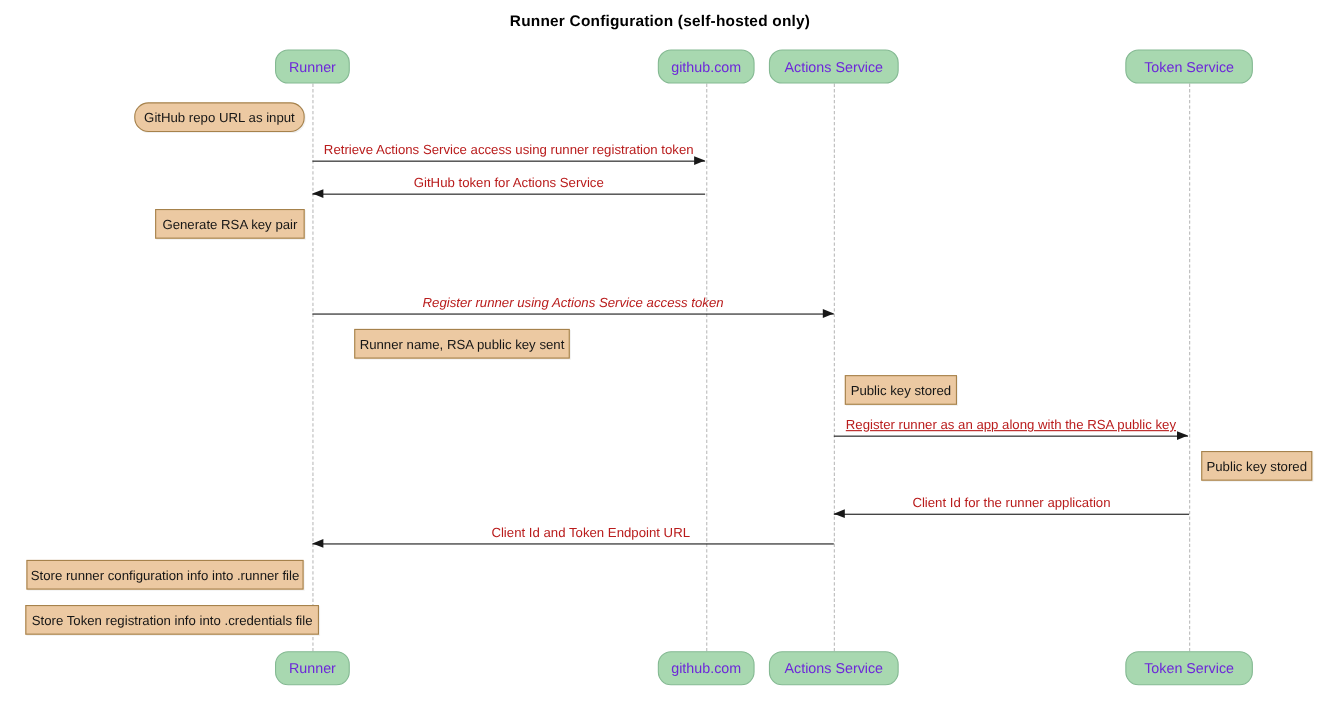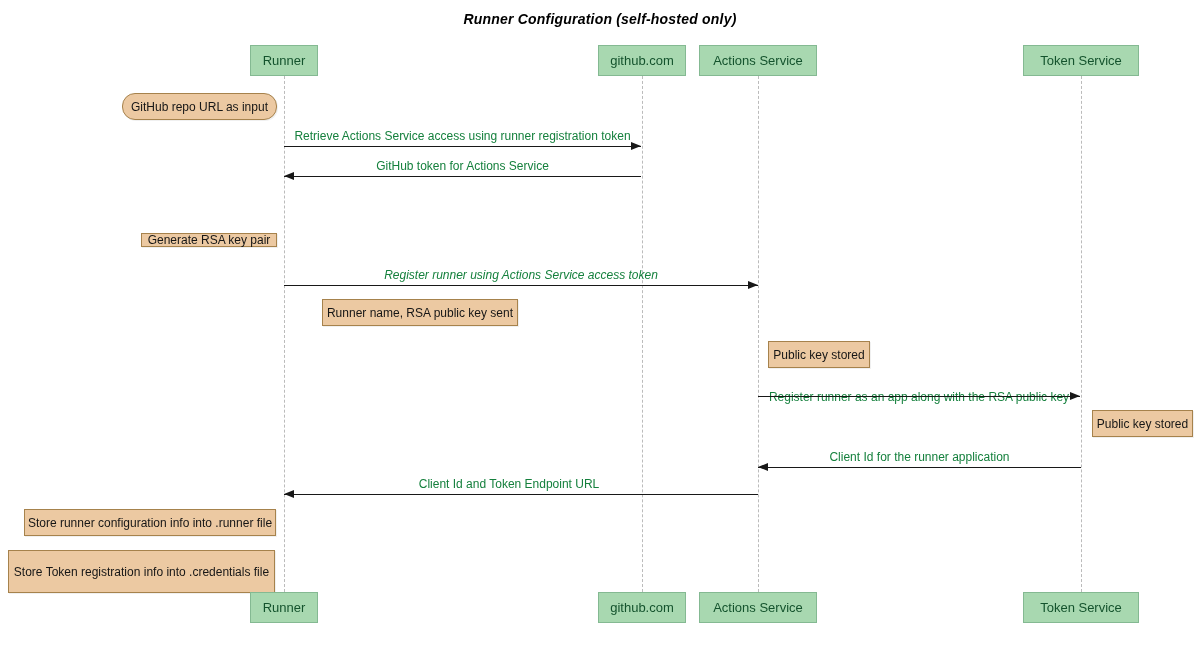"Runner Configuration (self-hosted only)" .title { font-style: italic -> none }
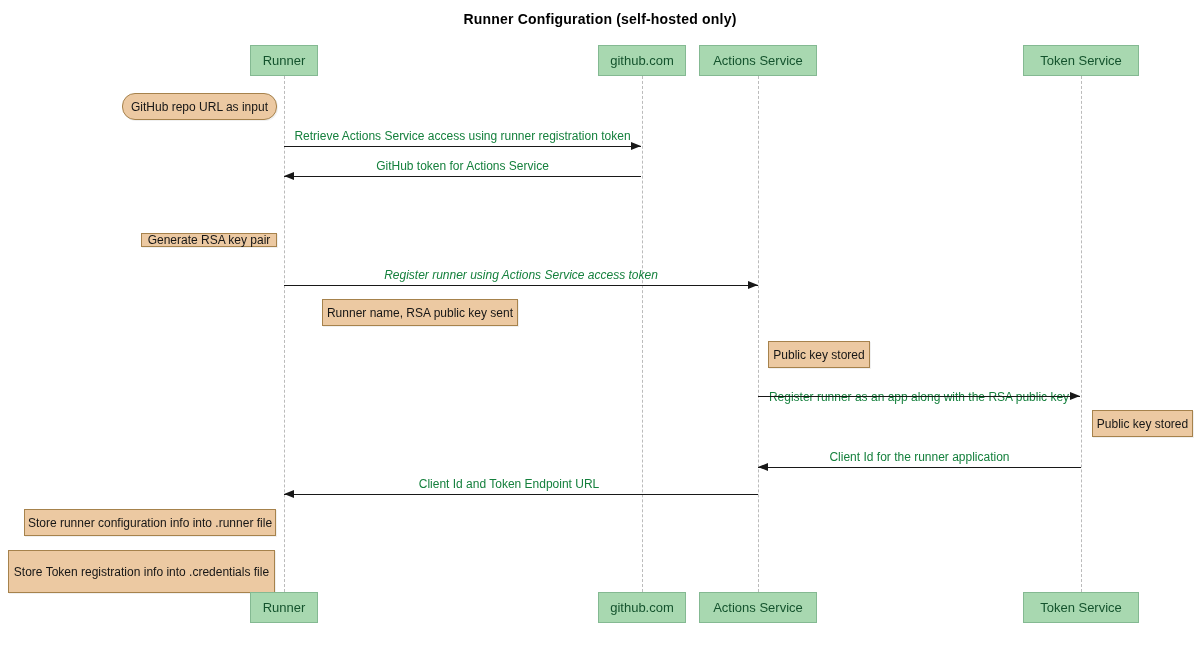"Runner" .participant { border-radius: 0 -> 12px; color: #14532d -> #6d28d9 }
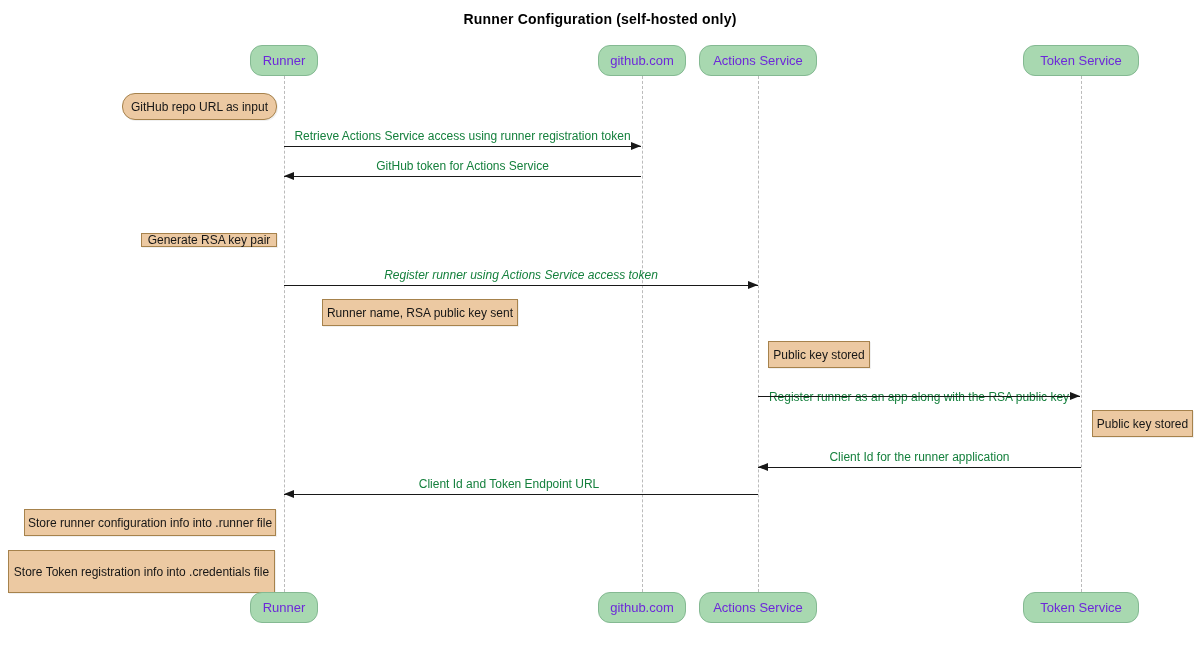"Retrieve Actions Service access using" .msg-label { color: #15803d -> #b91c1c }
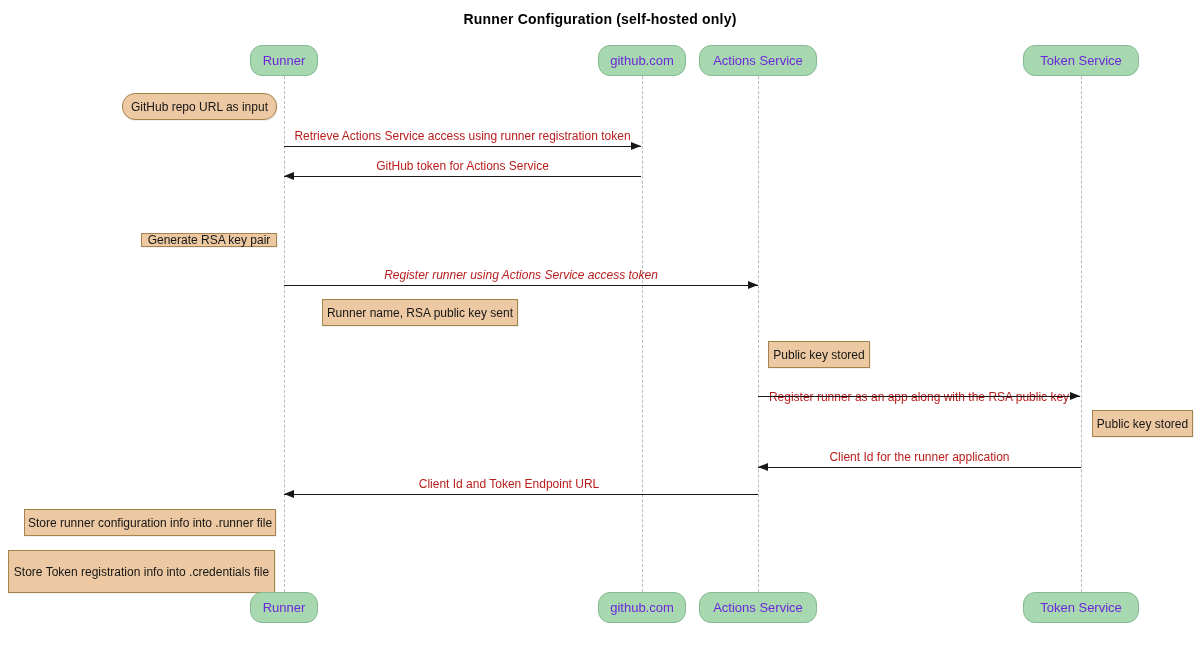"Generate RSA key pair" div.note { height: 14px -> 27px; margin-top: 43px -> none }
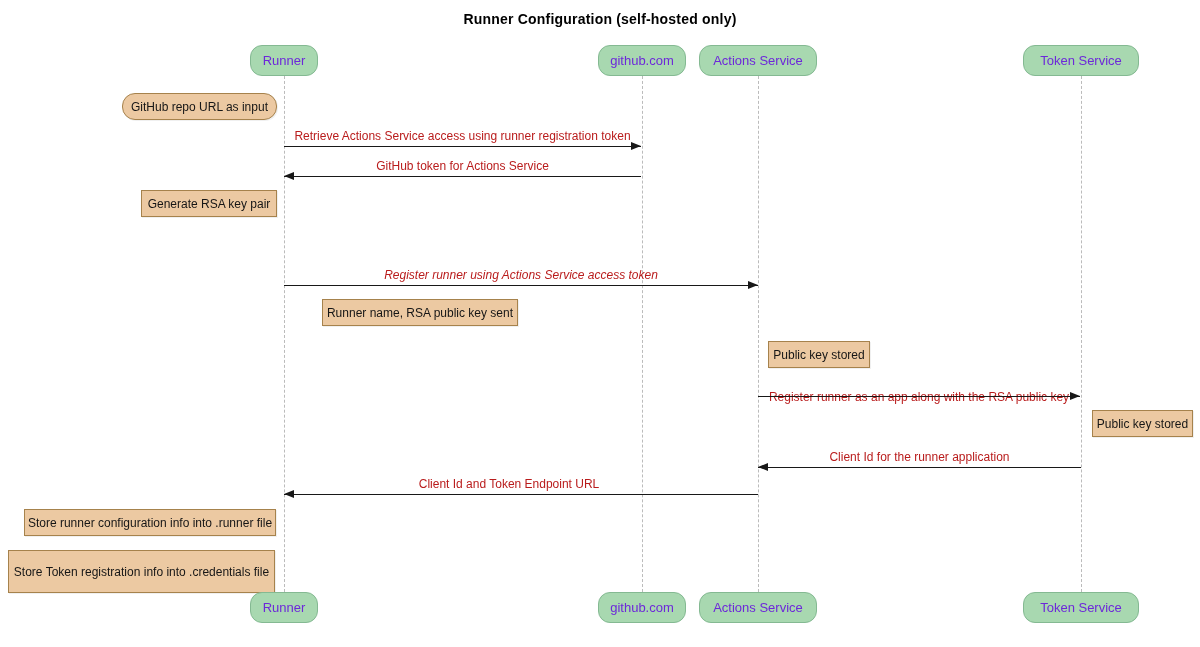"Register runner as an app" div.msg-label { text-decoration: none -> underline; top: 390px -> 379px }
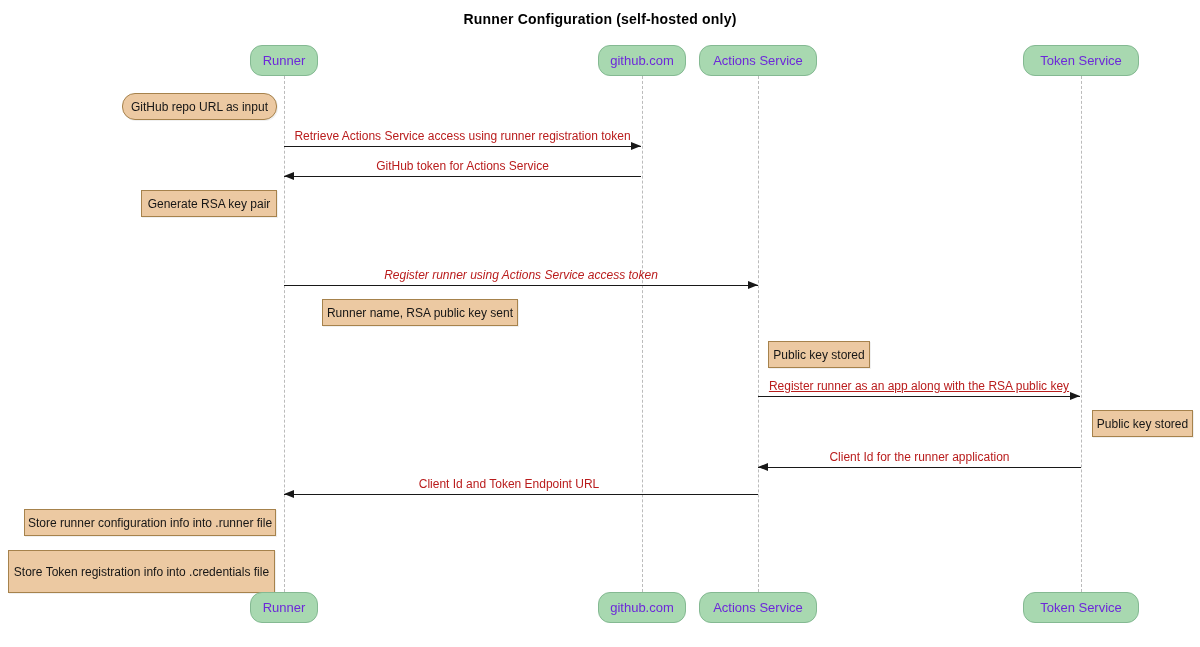"Client Id and Token Endpoint" div.msg-label { left: 272px -> 300px }
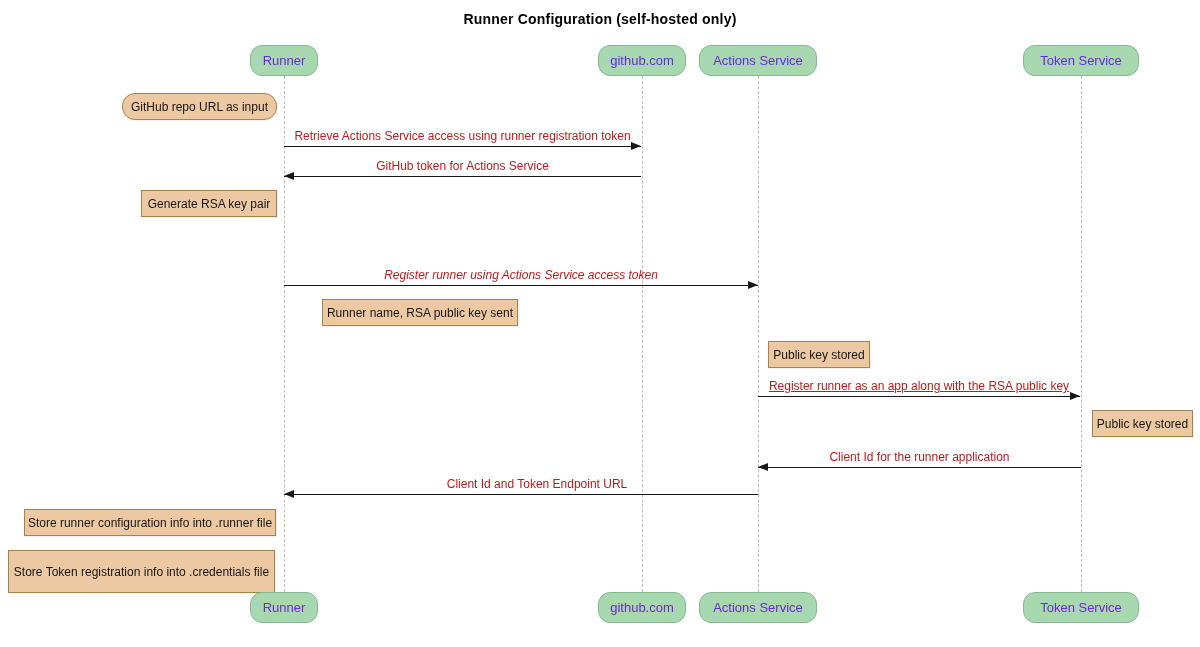"Store Token registration info into" div.note { height: 43px -> 27px; left: 8px -> 23px }
